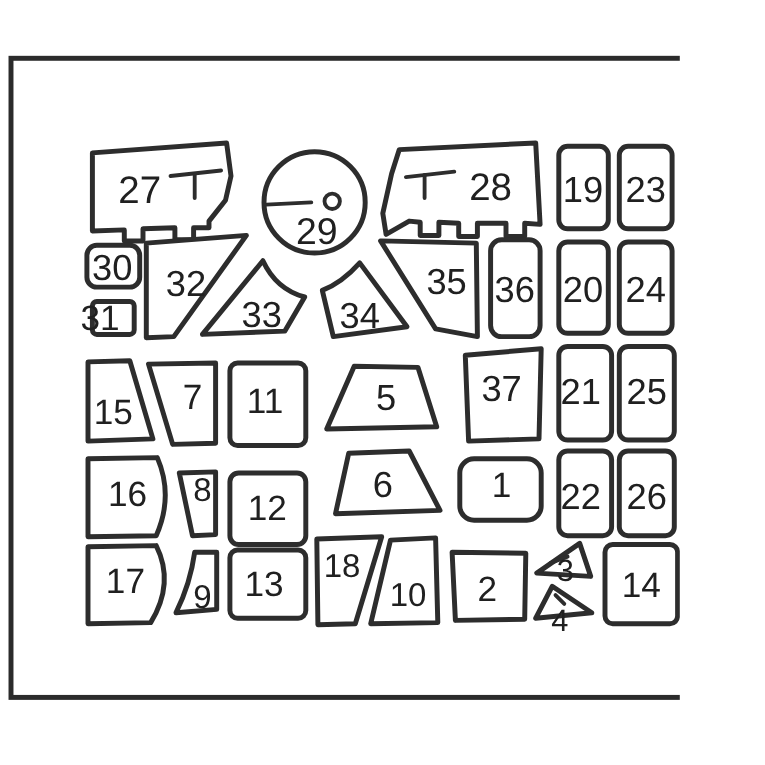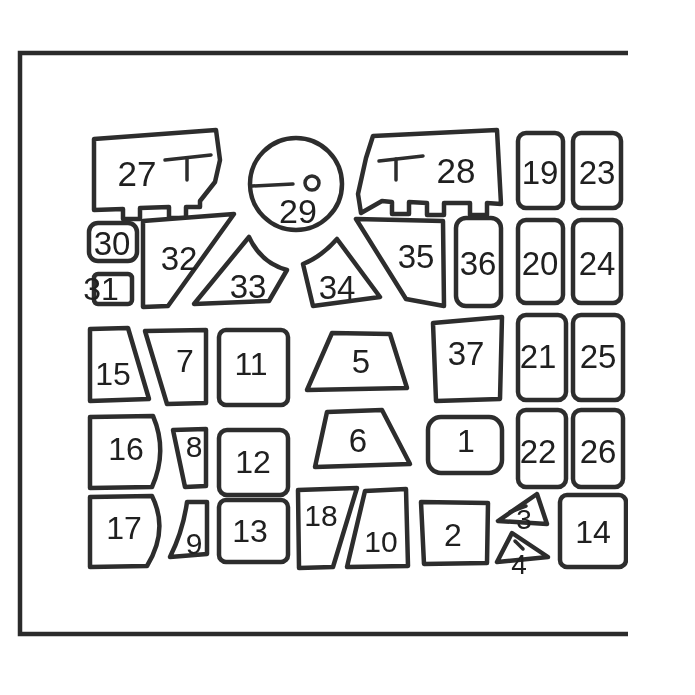"27" .page { padding-left: 10px -> none }
